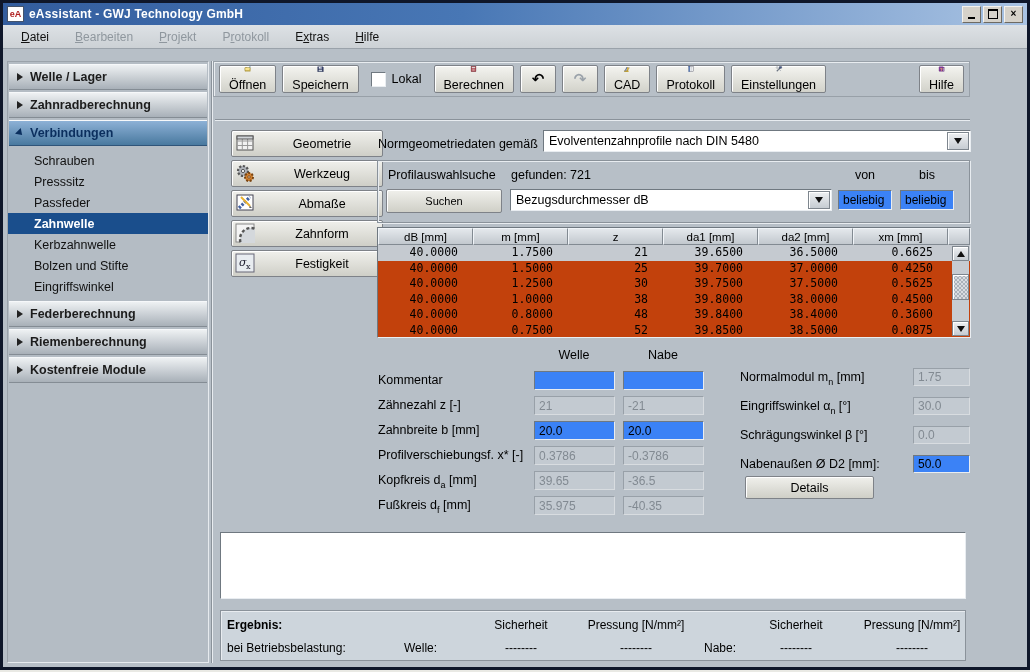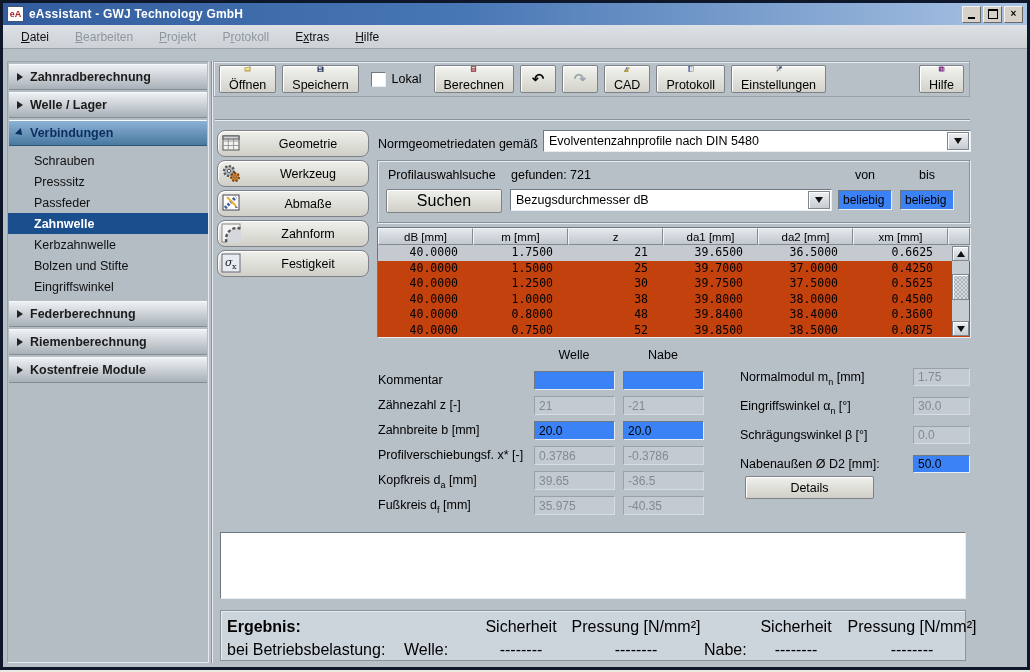"Zahnradberechnung" div.sb-sec { order: before "Welle / Lager" -> after "Welle / Lager" }
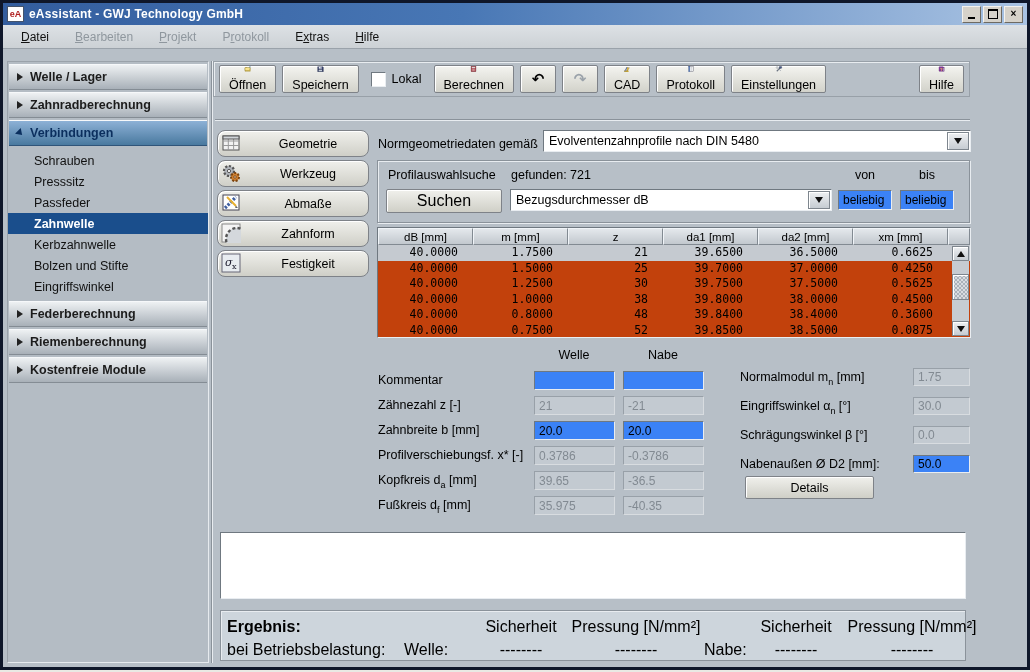"Geometrie" .modbtn { border-radius: 8px -> 2px; left: 214px -> 228px }
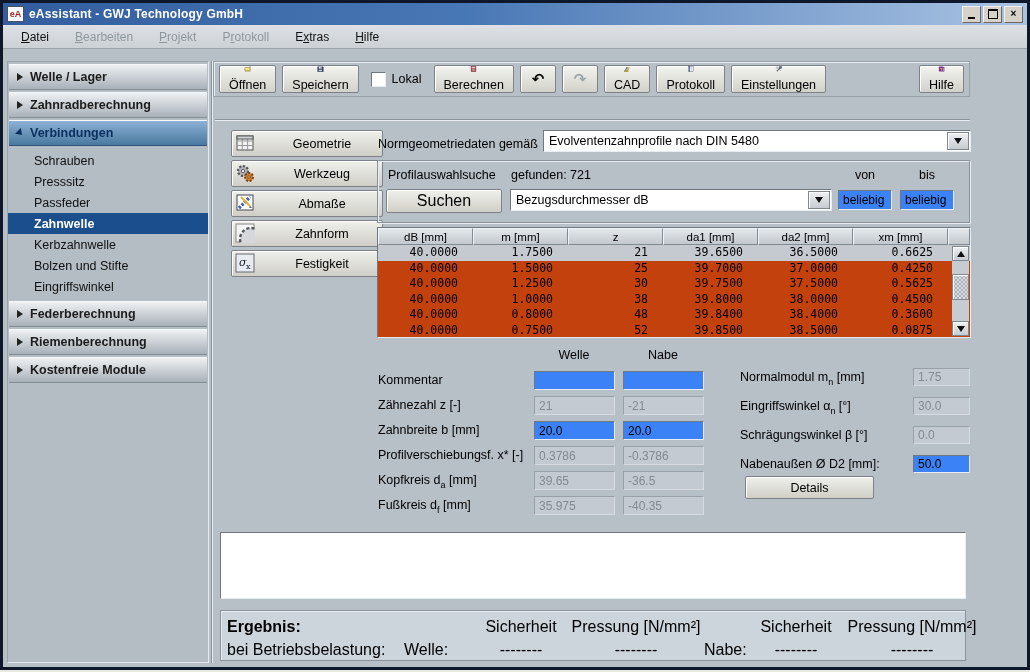"Suchen" #suchenbtn { font-size: 16px -> 11px }
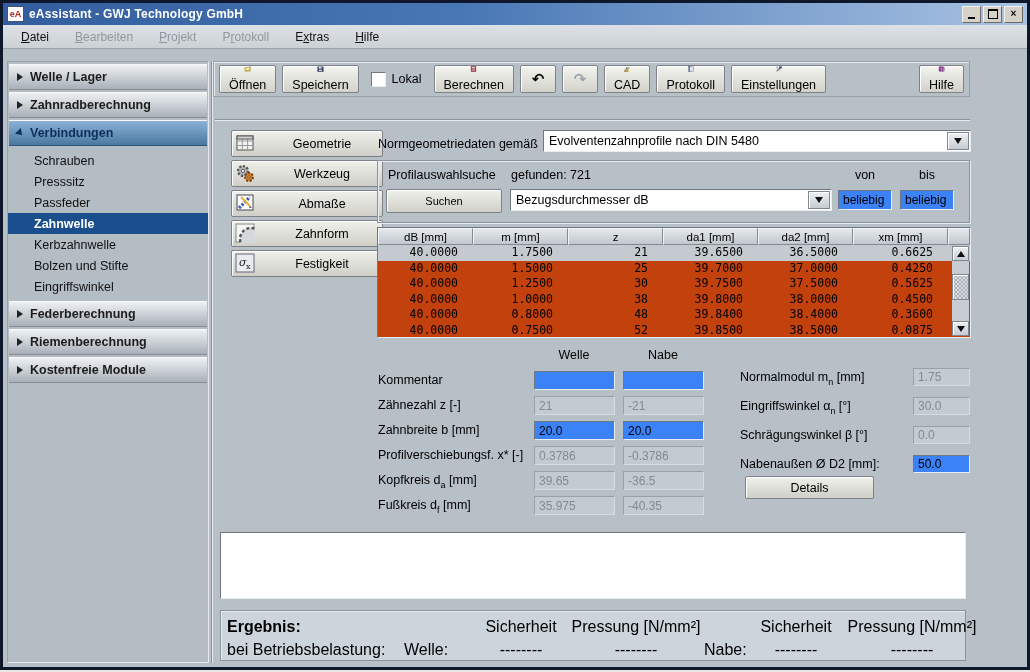"Ergebnis:" #resultpanel { font-size: 16px -> 12px }
